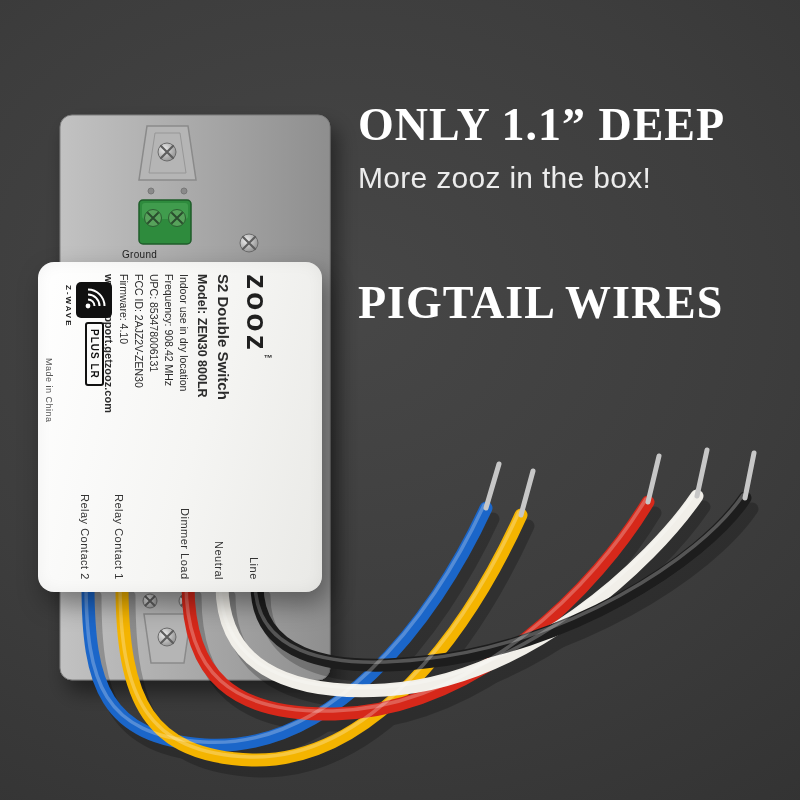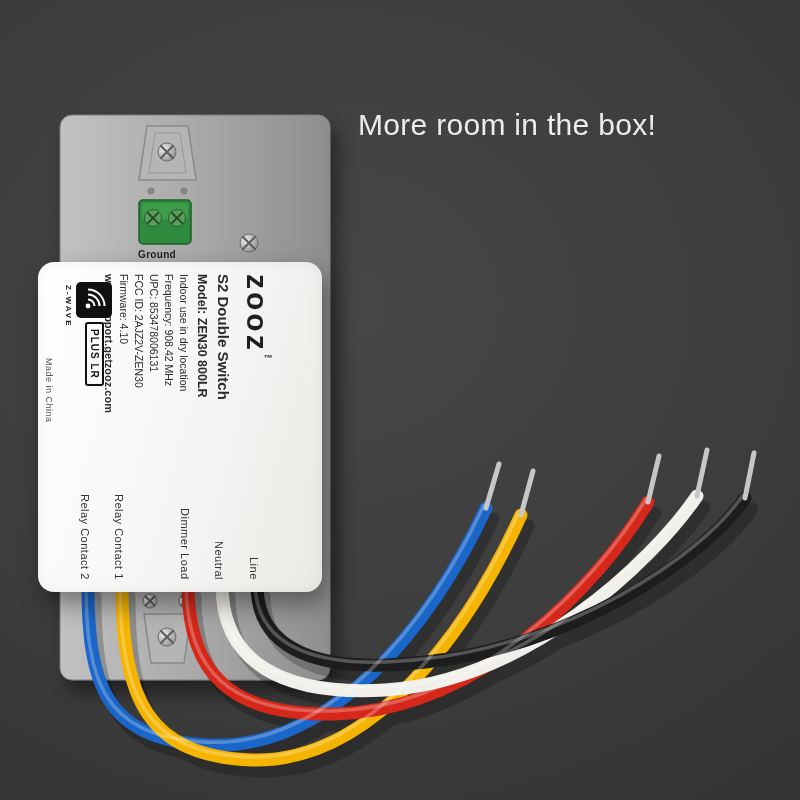"ONLY 1.1” DEEP" div.title { html: none -> <div>ONLY 1.1” DEEP</div> }
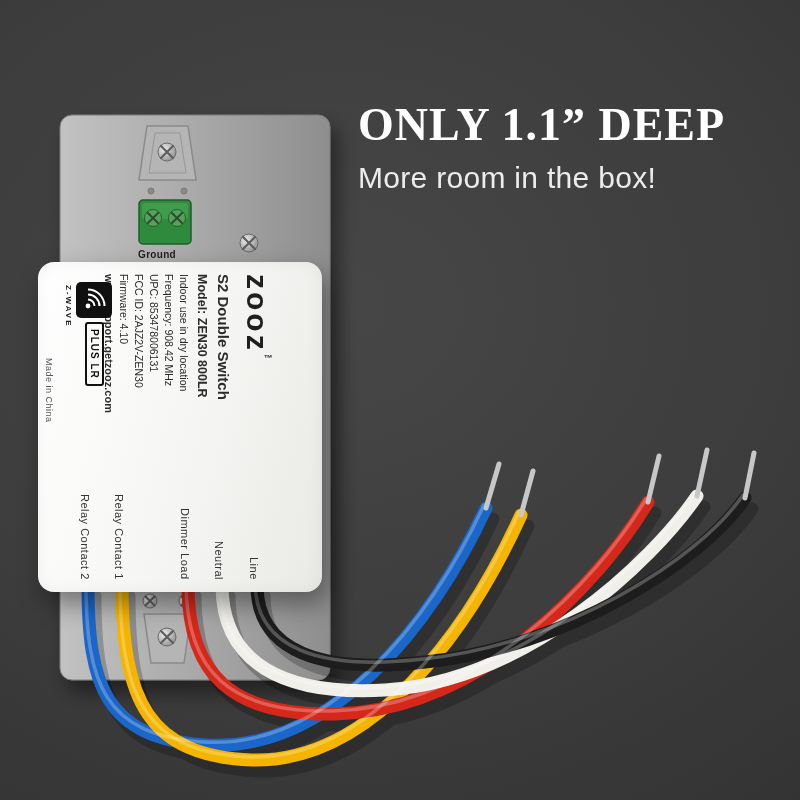"More room in the box!" div.sub { text: room -> zooz }
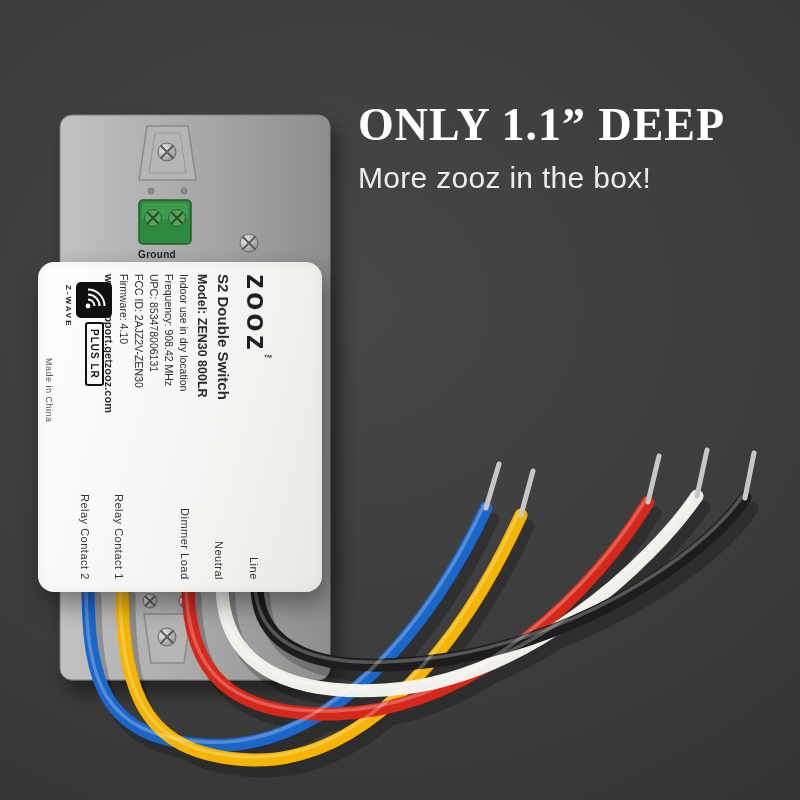"Ground" .ground { font-weight: bold -> normal; text-align: center -> none }
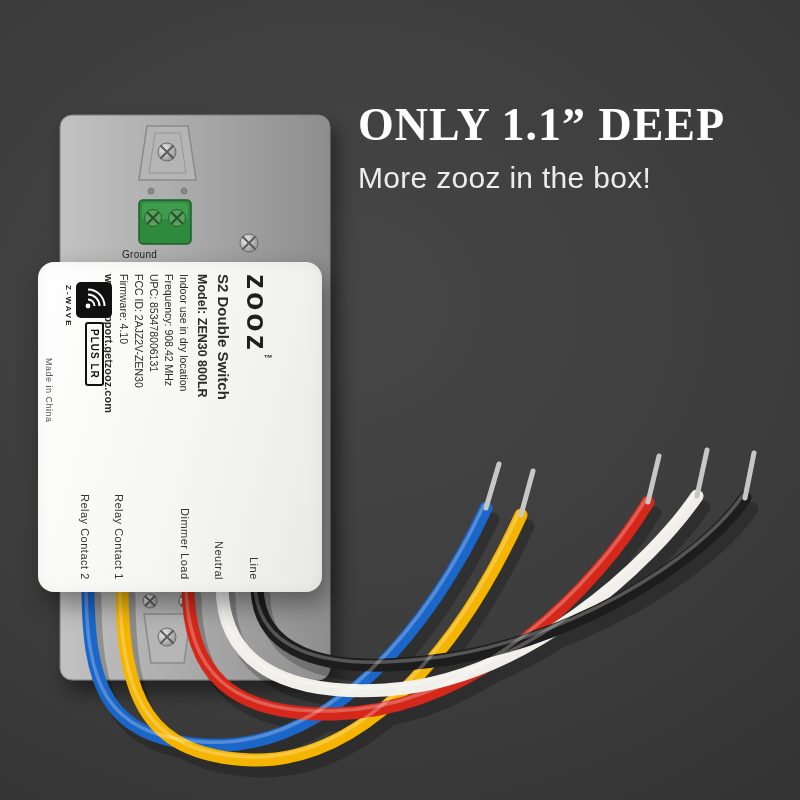"PIGTAIL WIRES" div.title { html: none -> <div>PIGTAIL WIRES</div> }
